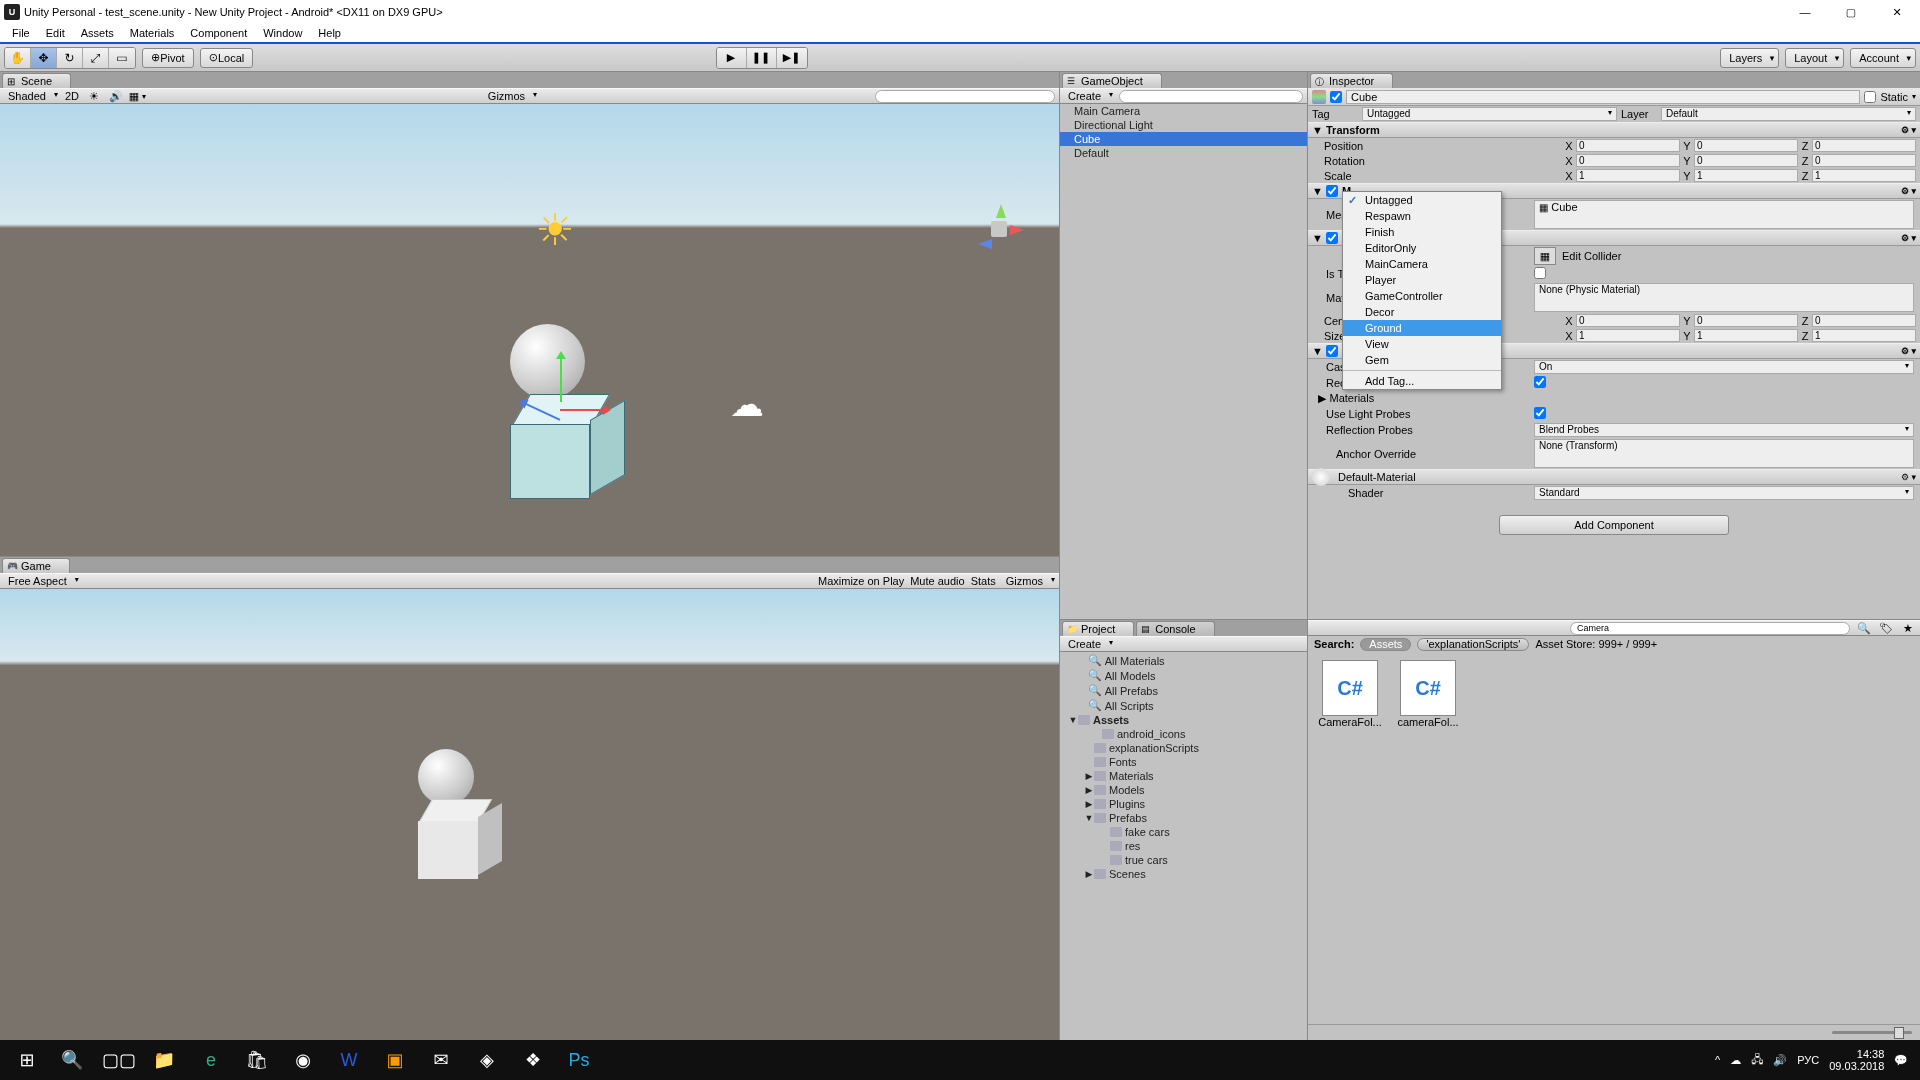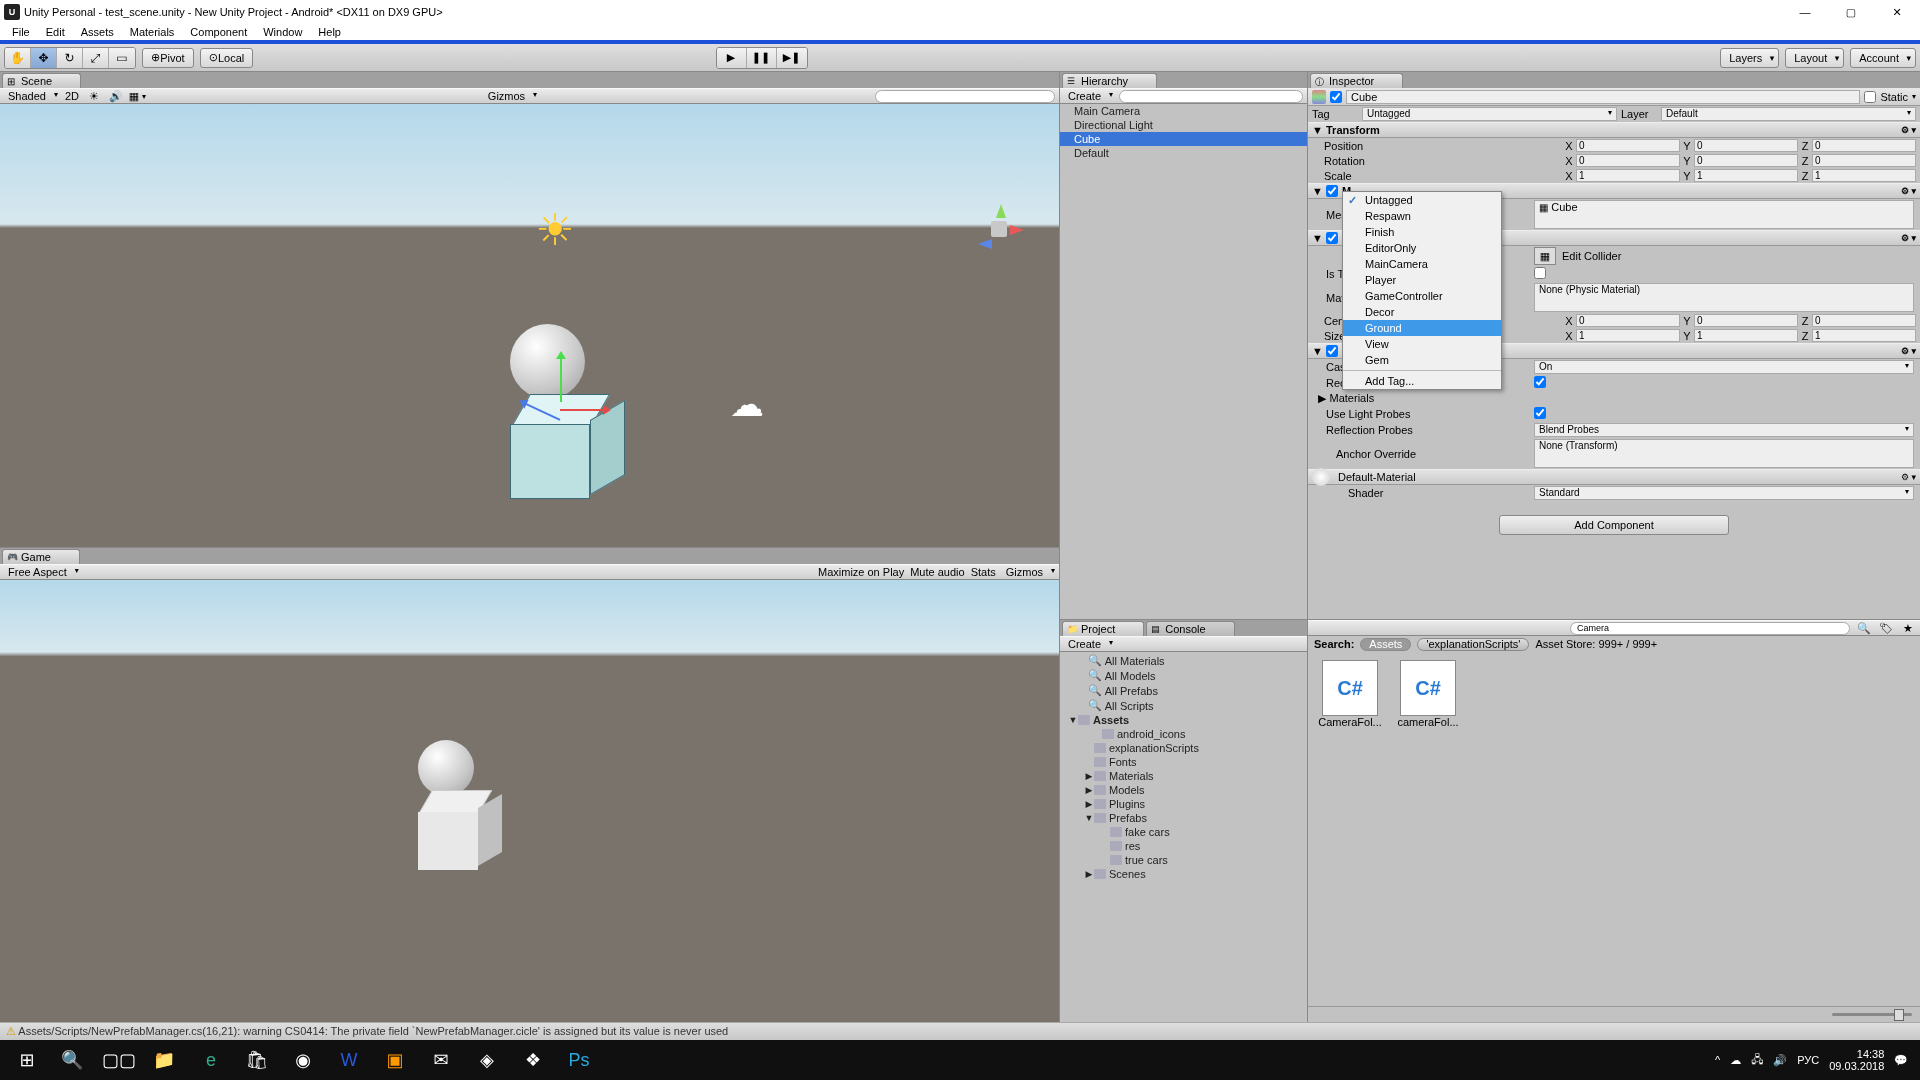"File" .menubar { border-bottom: 4px solid #1d4ed8 -> 2px solid #1d4ed8 }
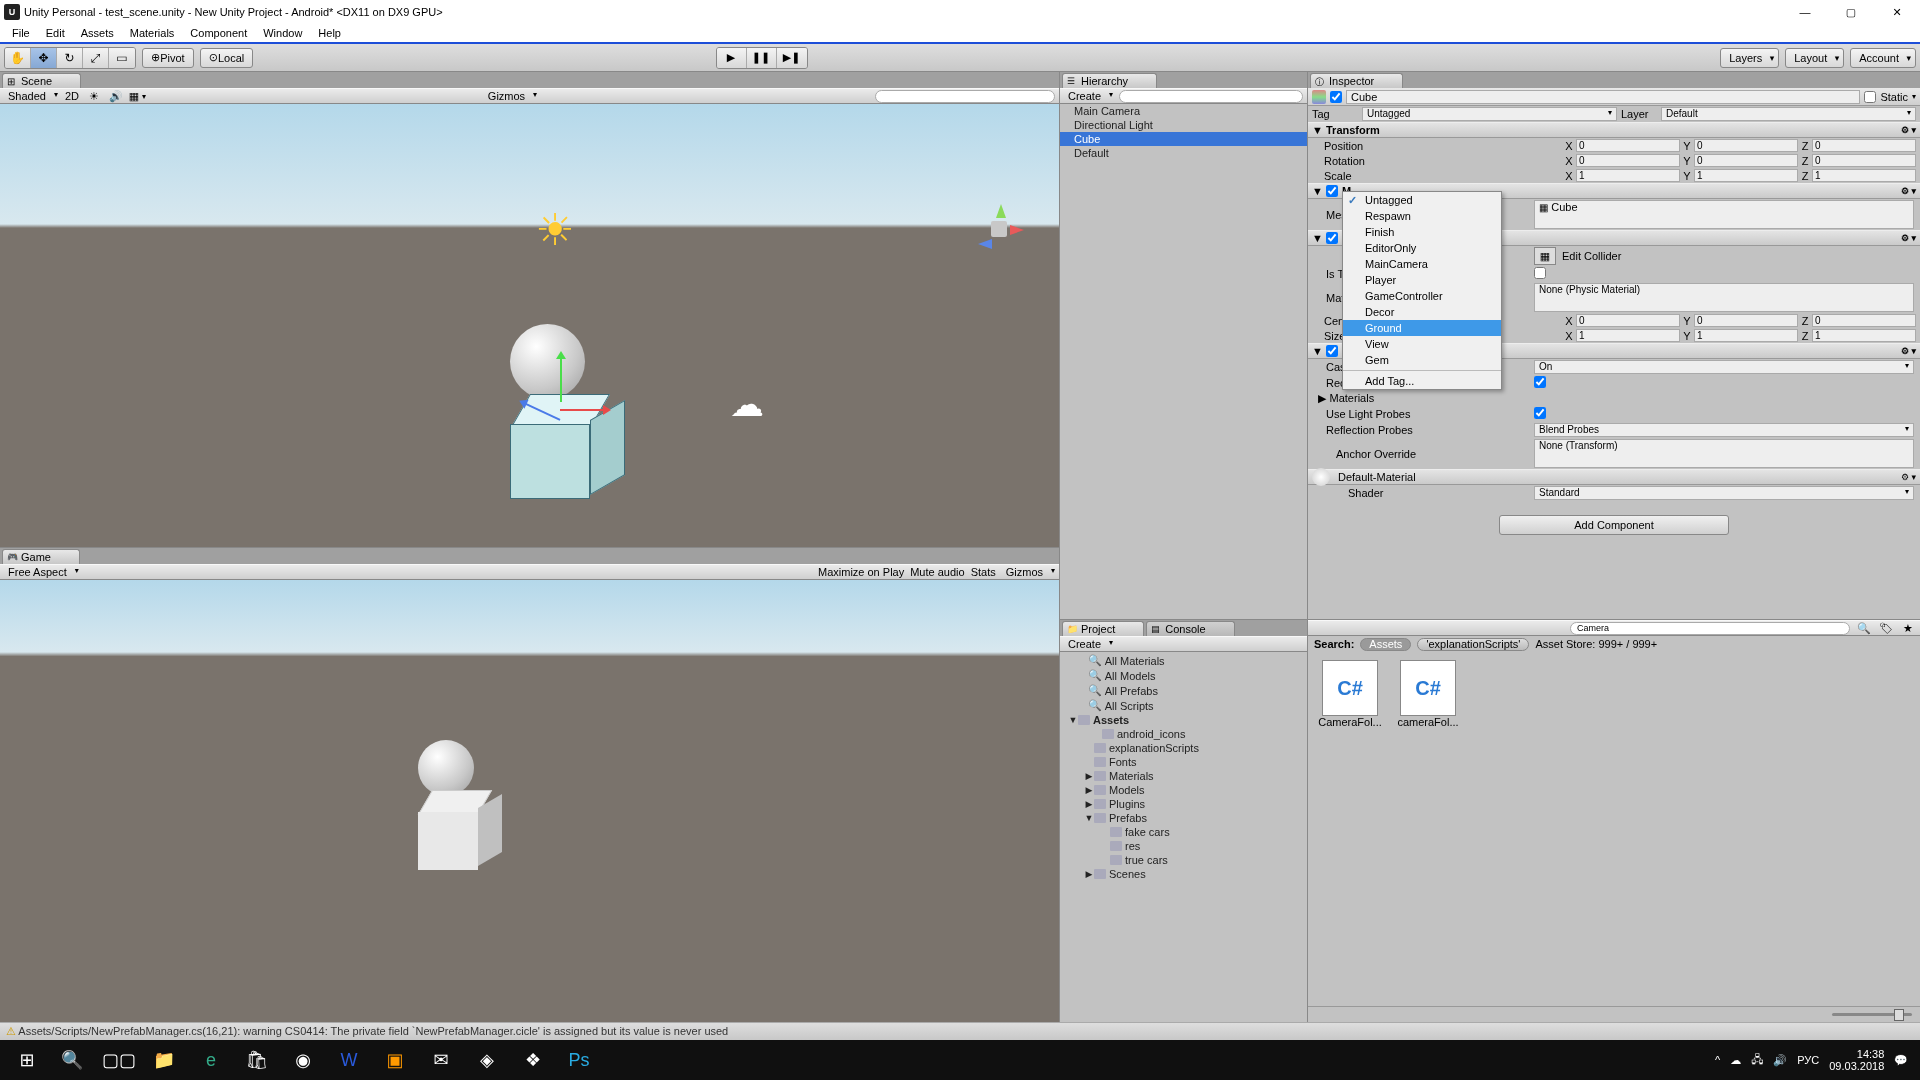"Scene" .tab { padding: 1px 28px 0 18px -> 1px 18px 0 18px }
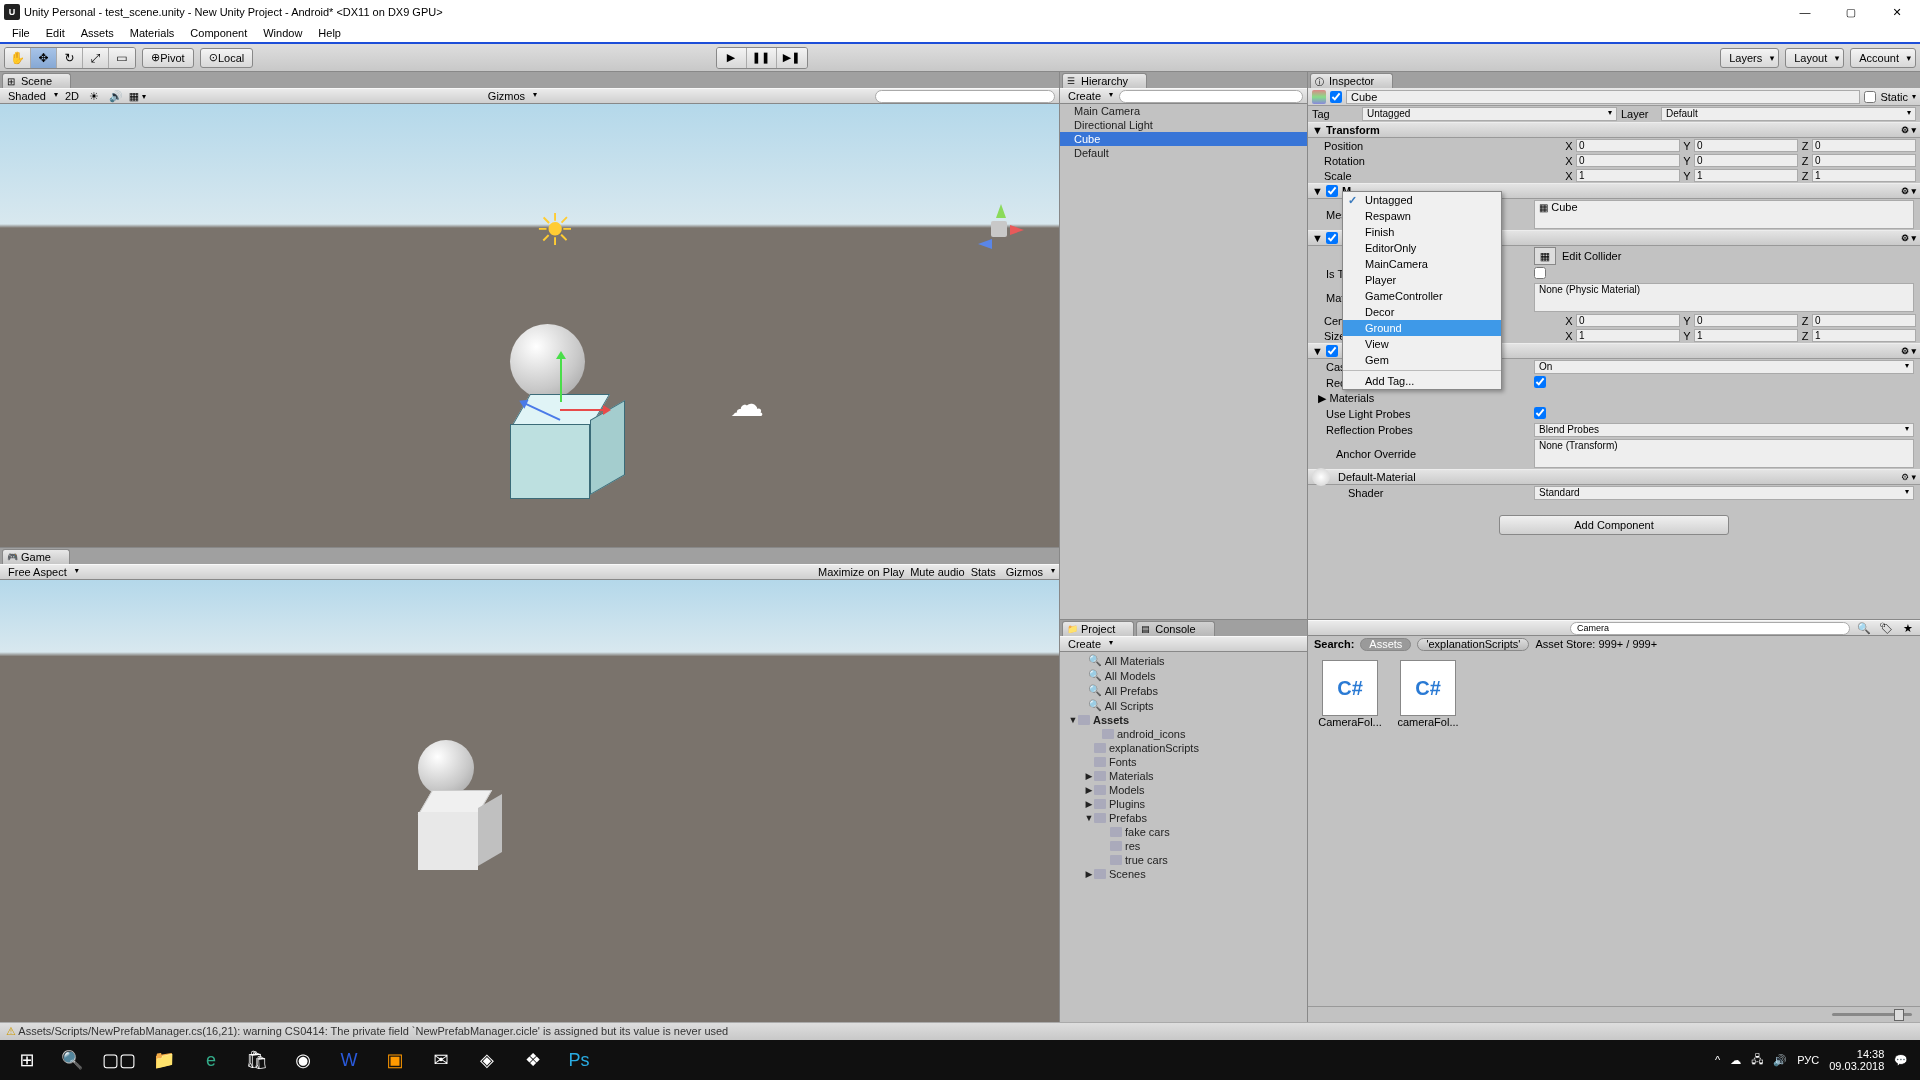"Hierarchy" div.tab { text: Hierarchy -> GameObject }
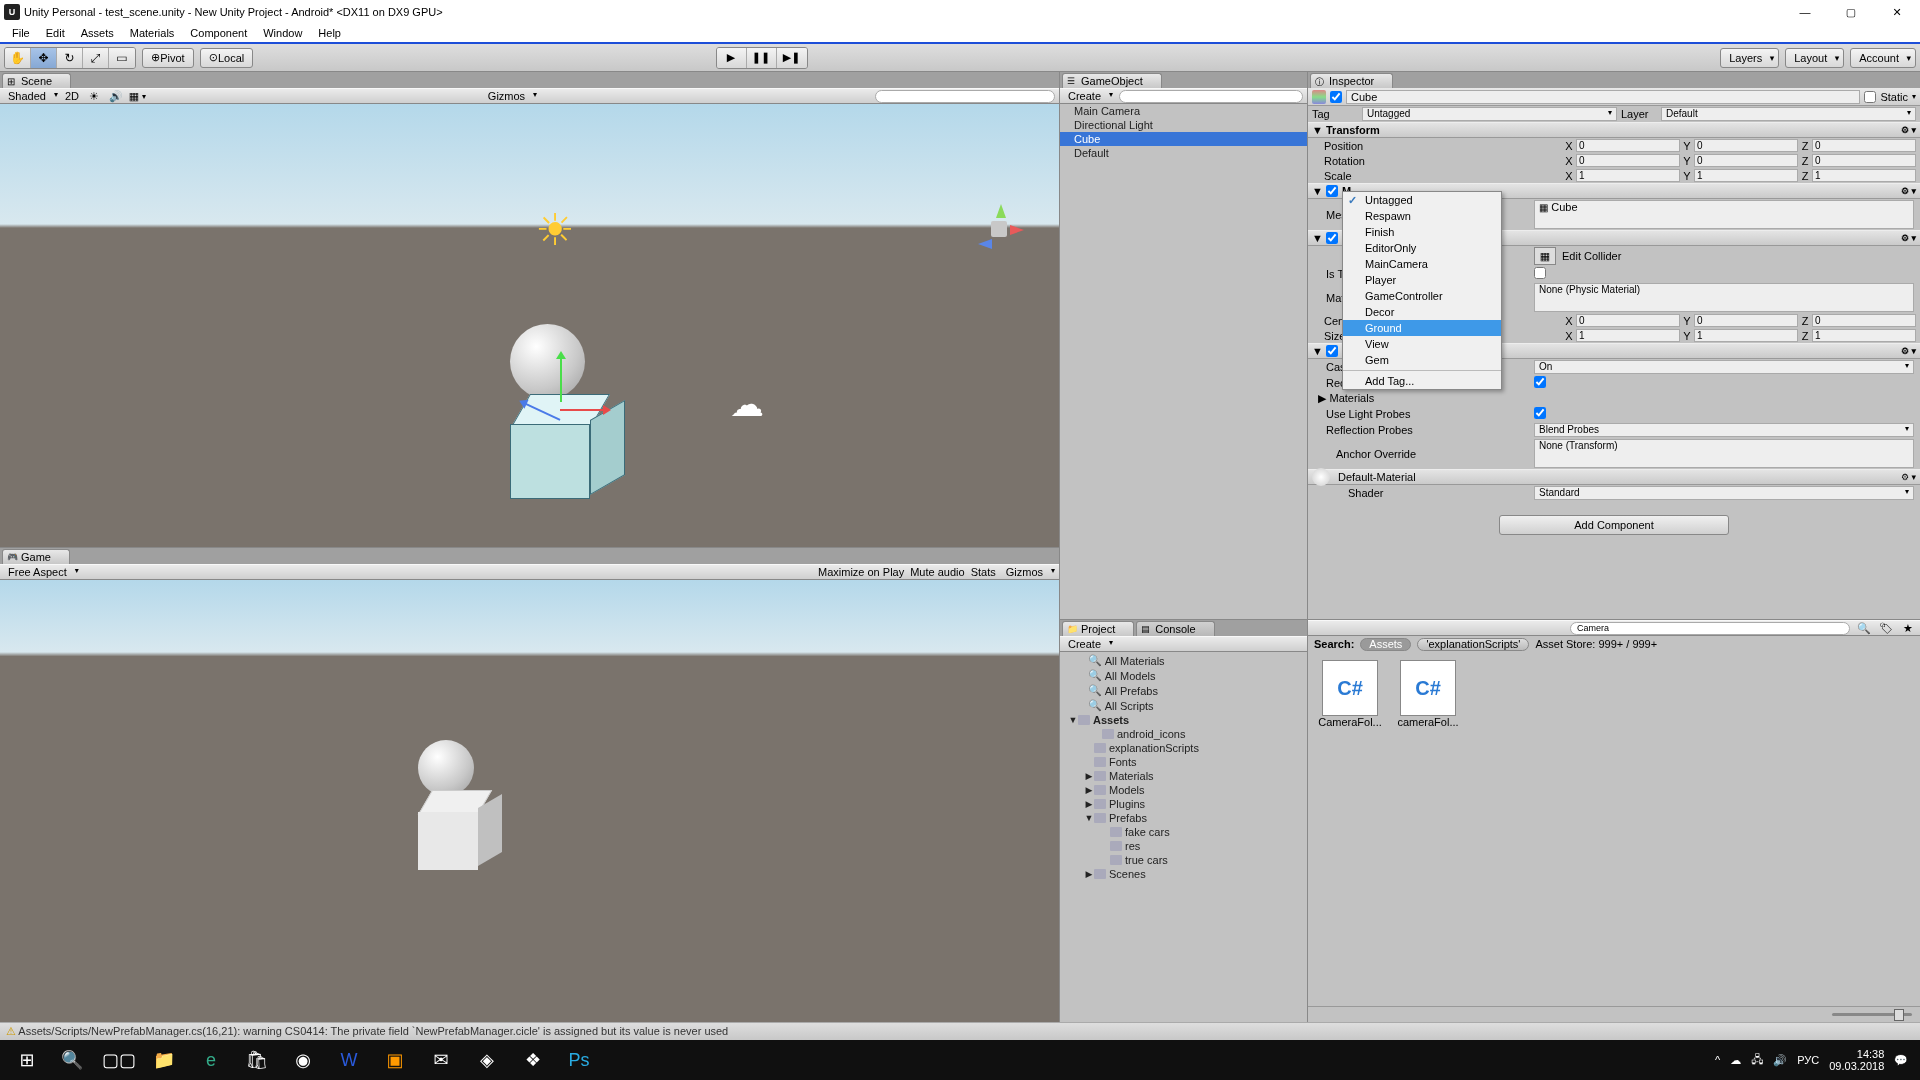"Assets/Scripts/NewPrefabManager.cs(16,21" div.statusbar { html: <div> <span>Assets/Scripts/NewPrefabManager.cs(16,21): warning CS0414: The private field `NewPrefabManager.cicle' is assigned but its value is never used</span> </div> -> none }
